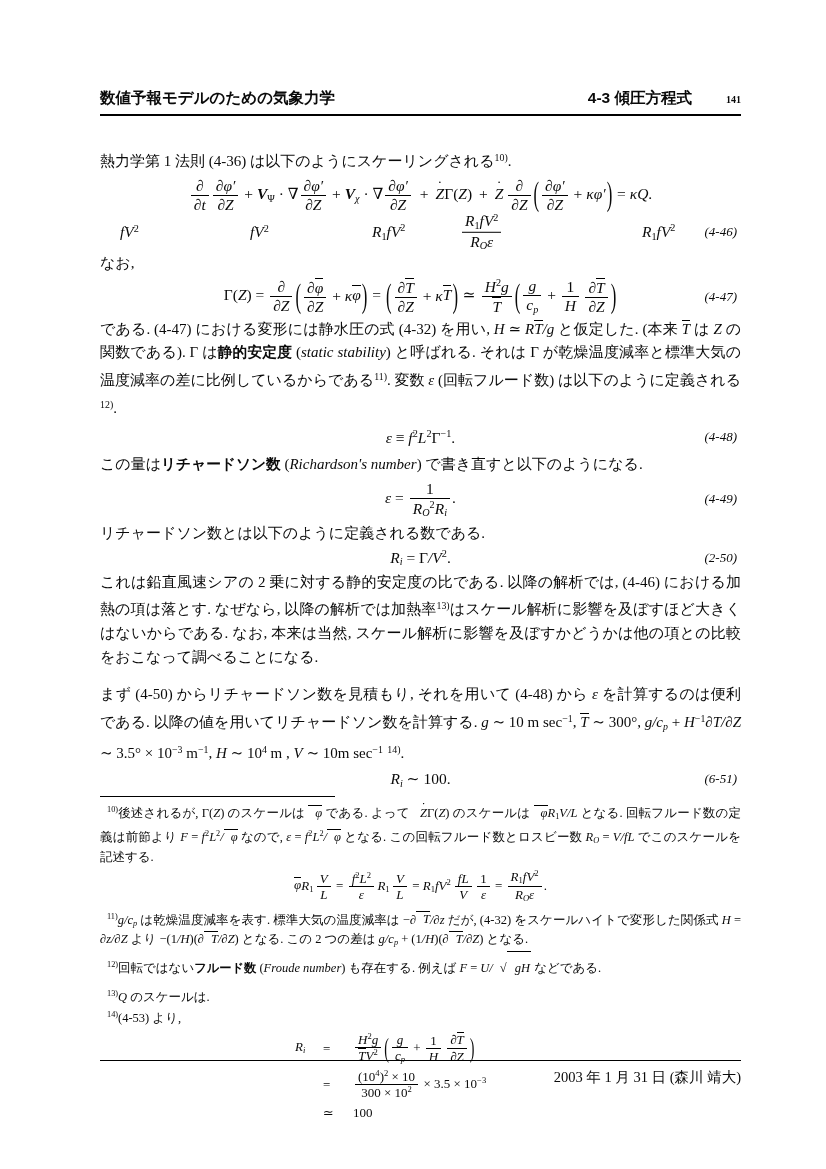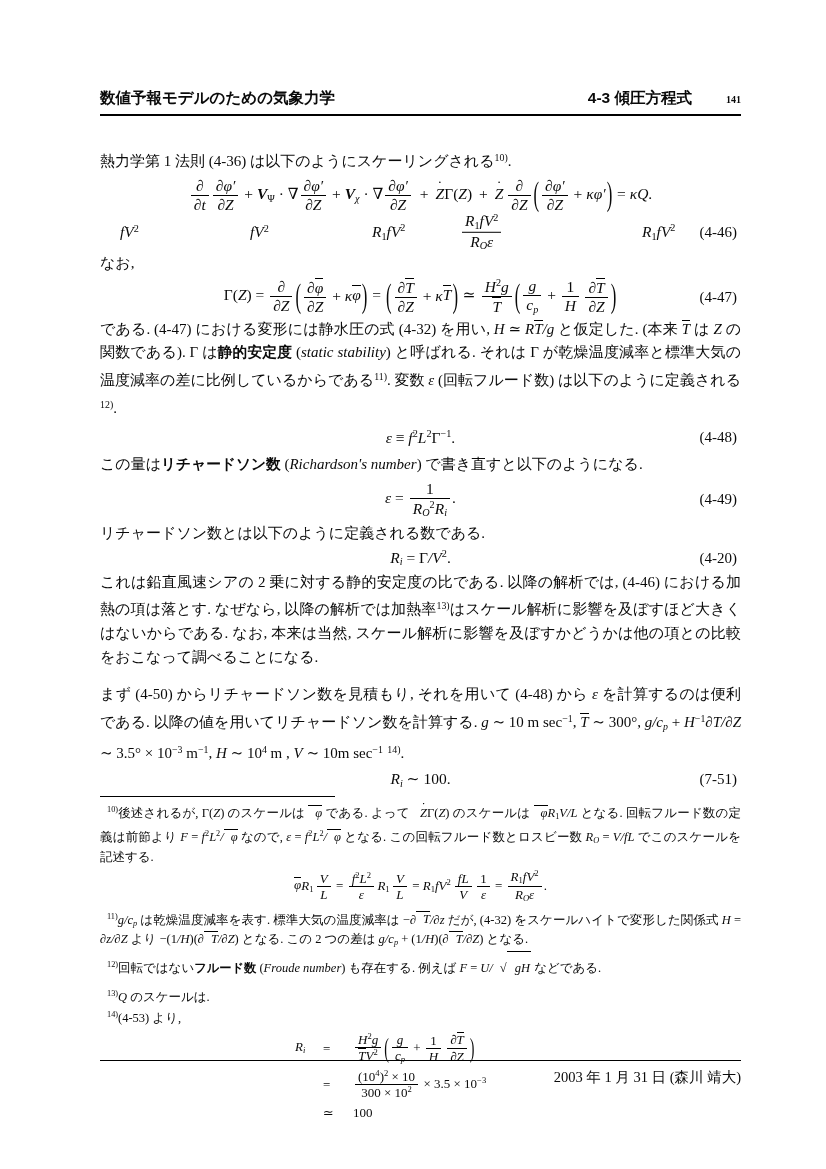"(4-46)" .eqtag { font-size: 15px -> 13px; font-style: none -> italic }
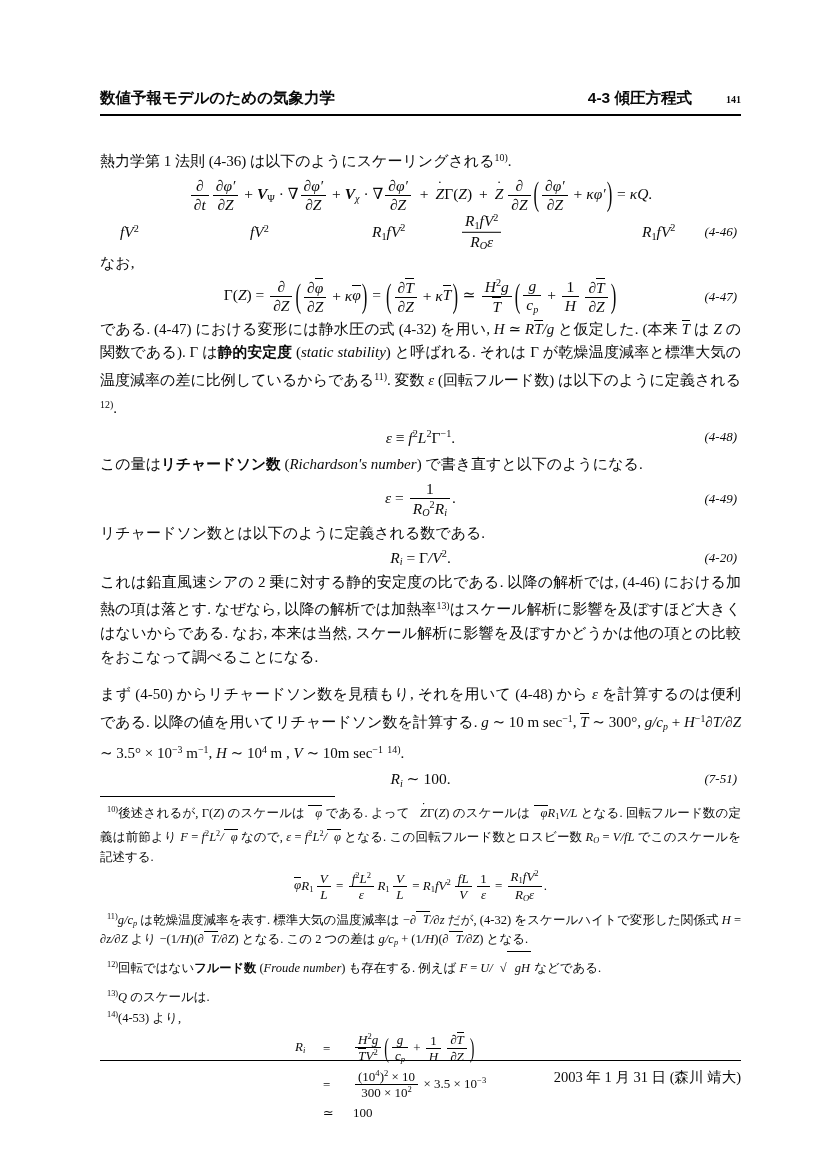"(4-20)" span.eqtag { text: 4-20 -> 2-50 }
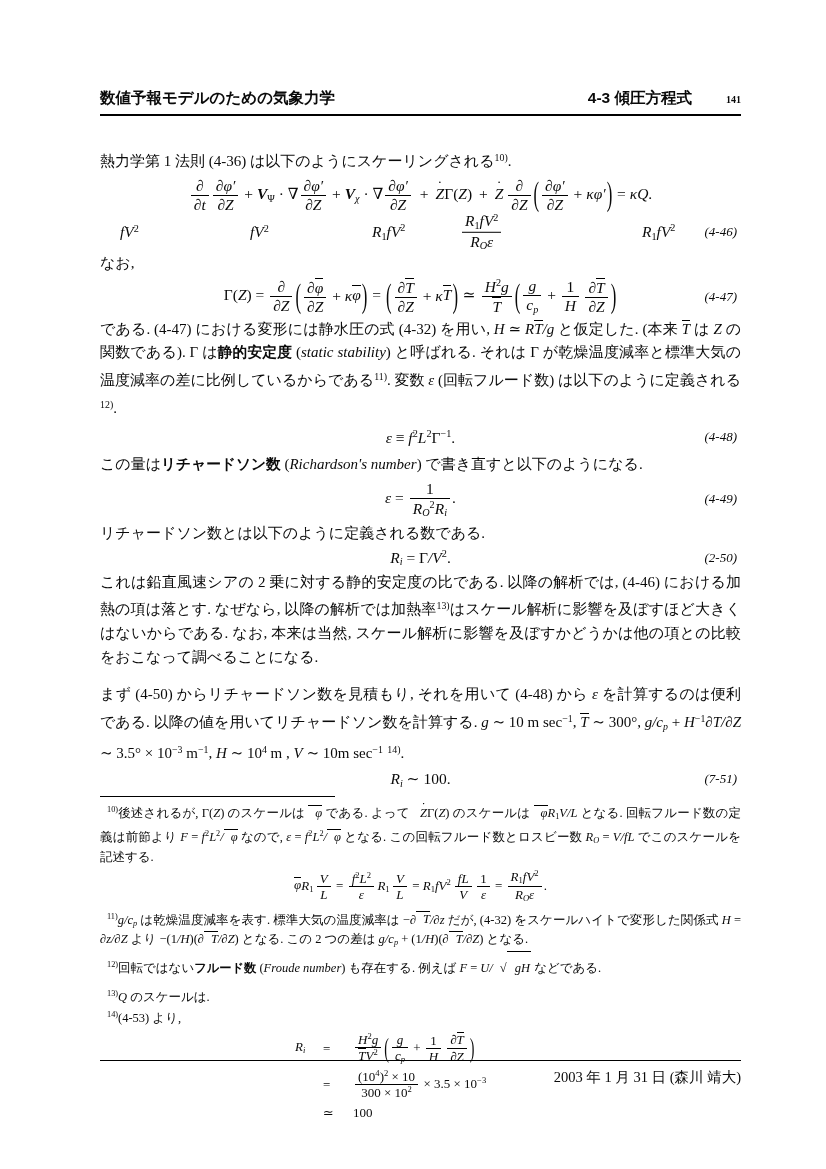"(7-51)" span.eqtag { text: 7-51 -> 6-51 }
